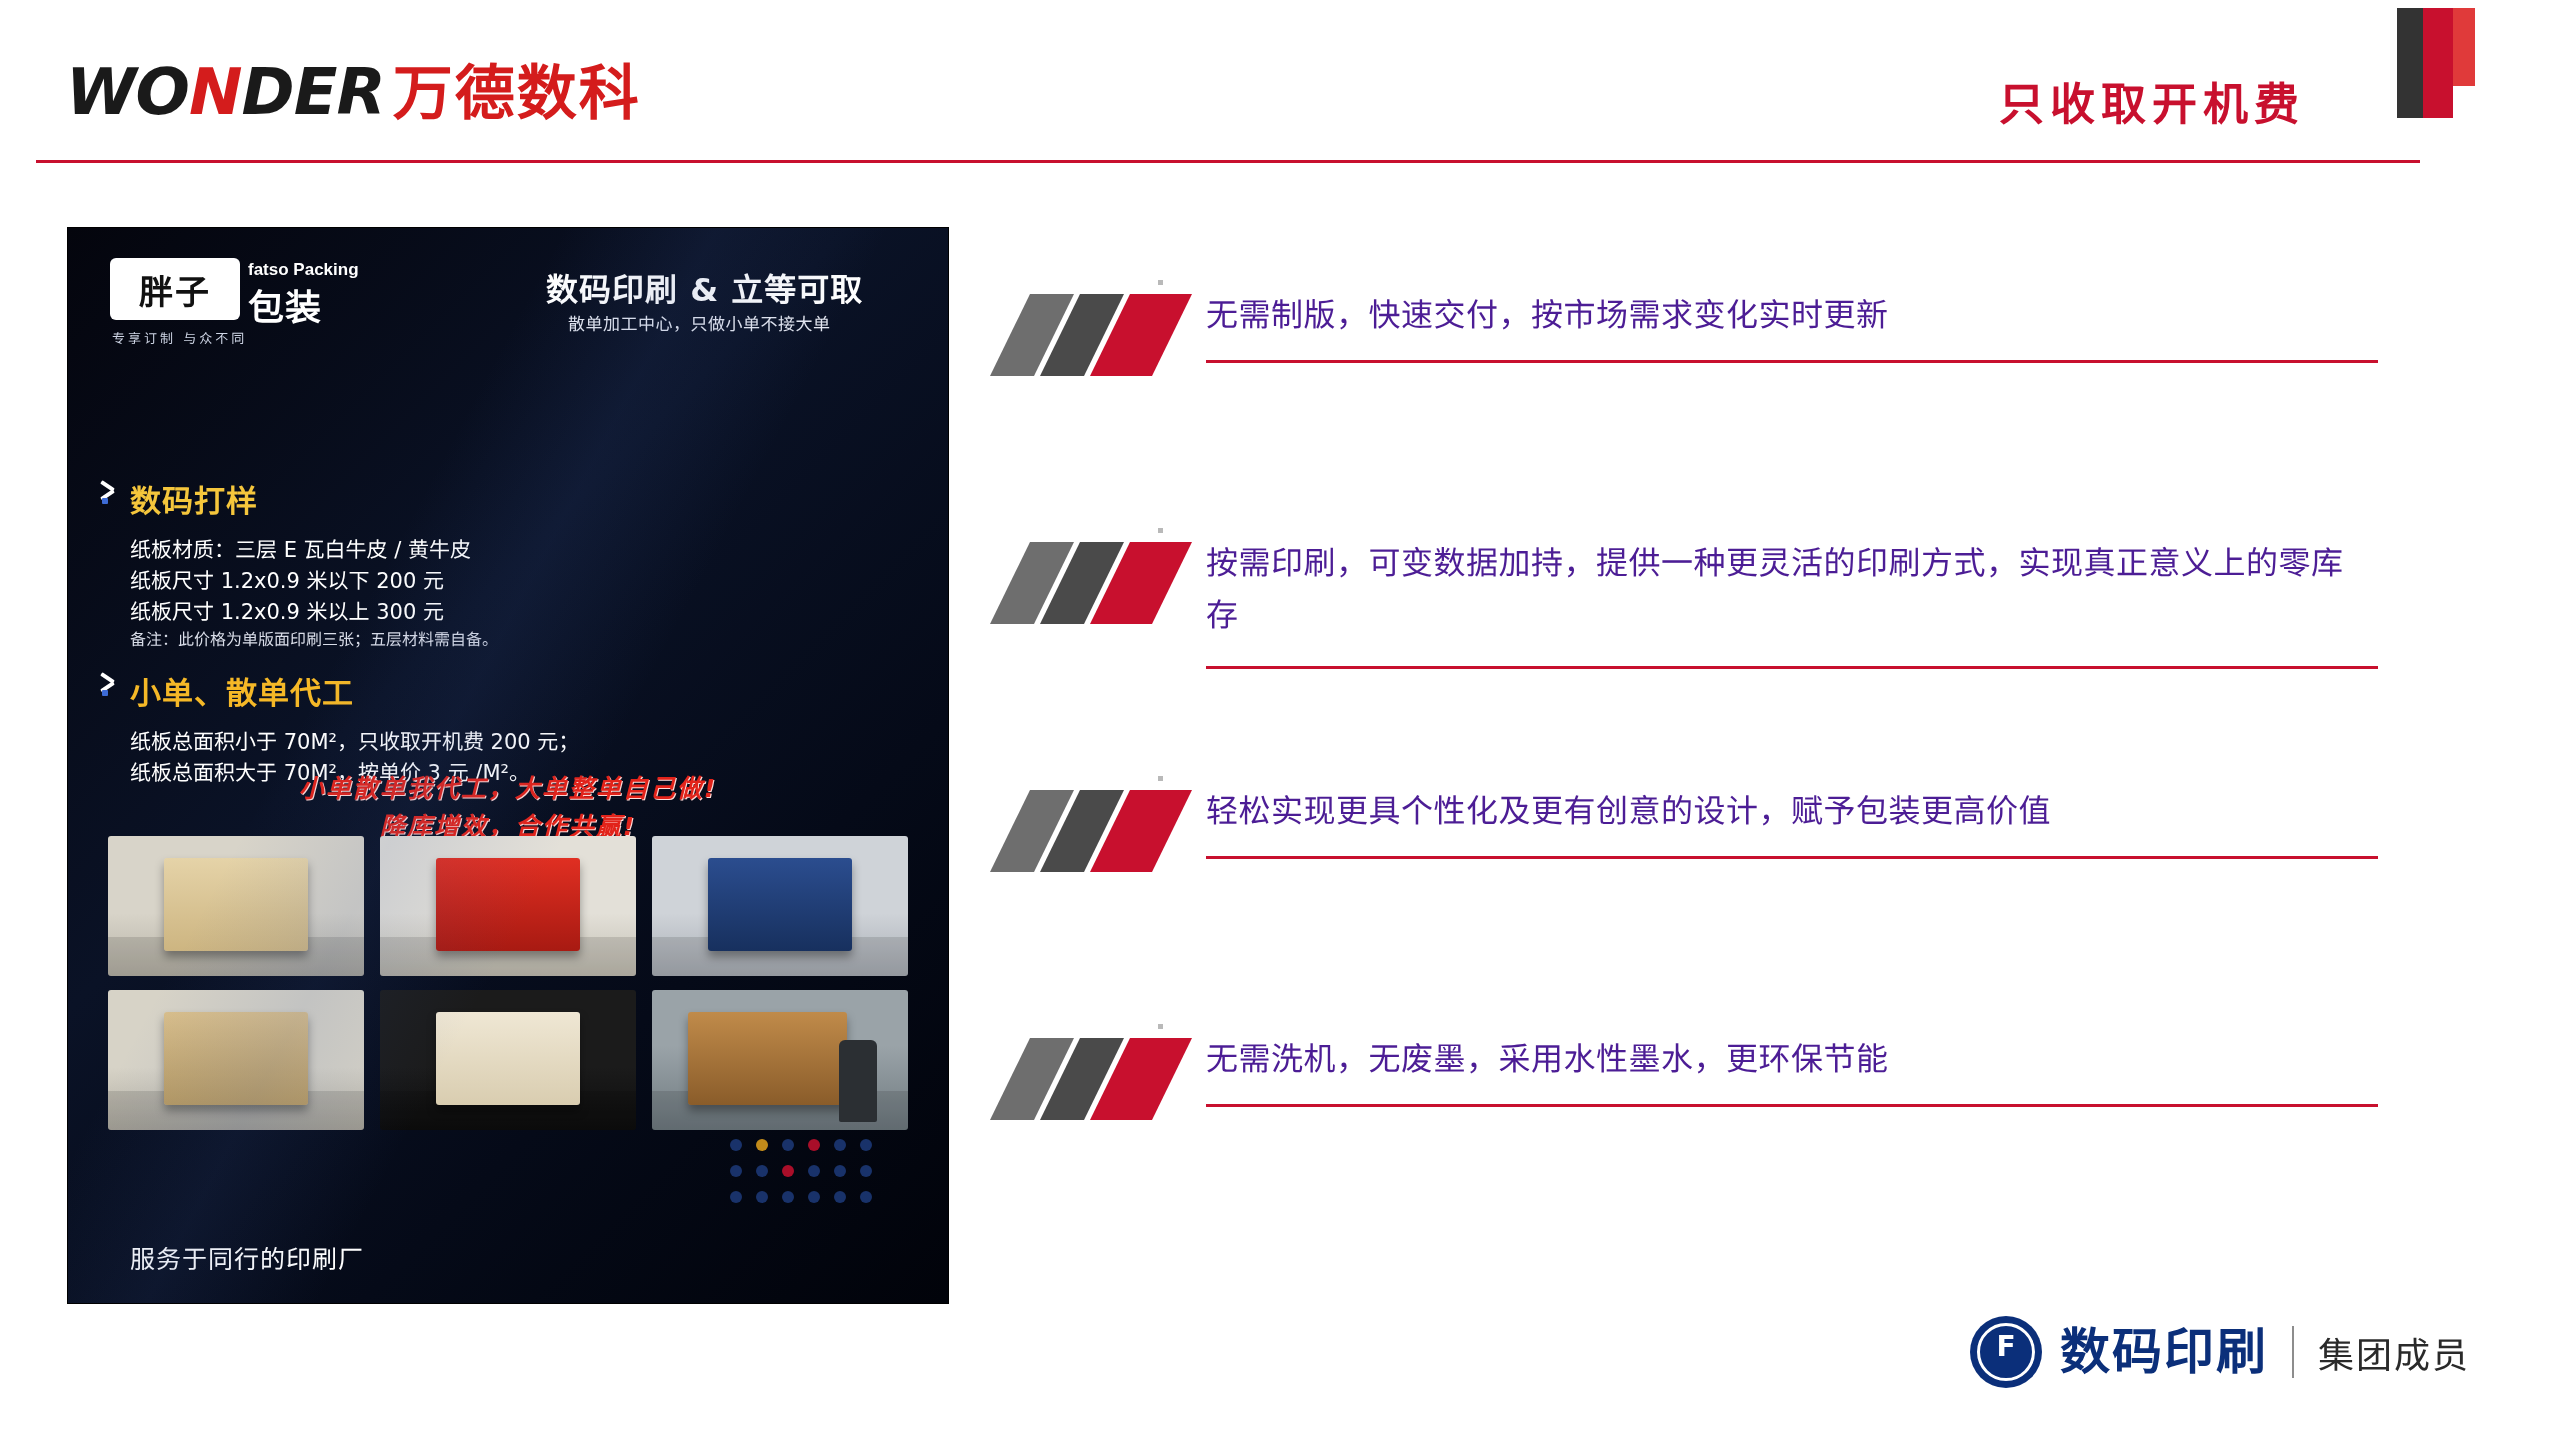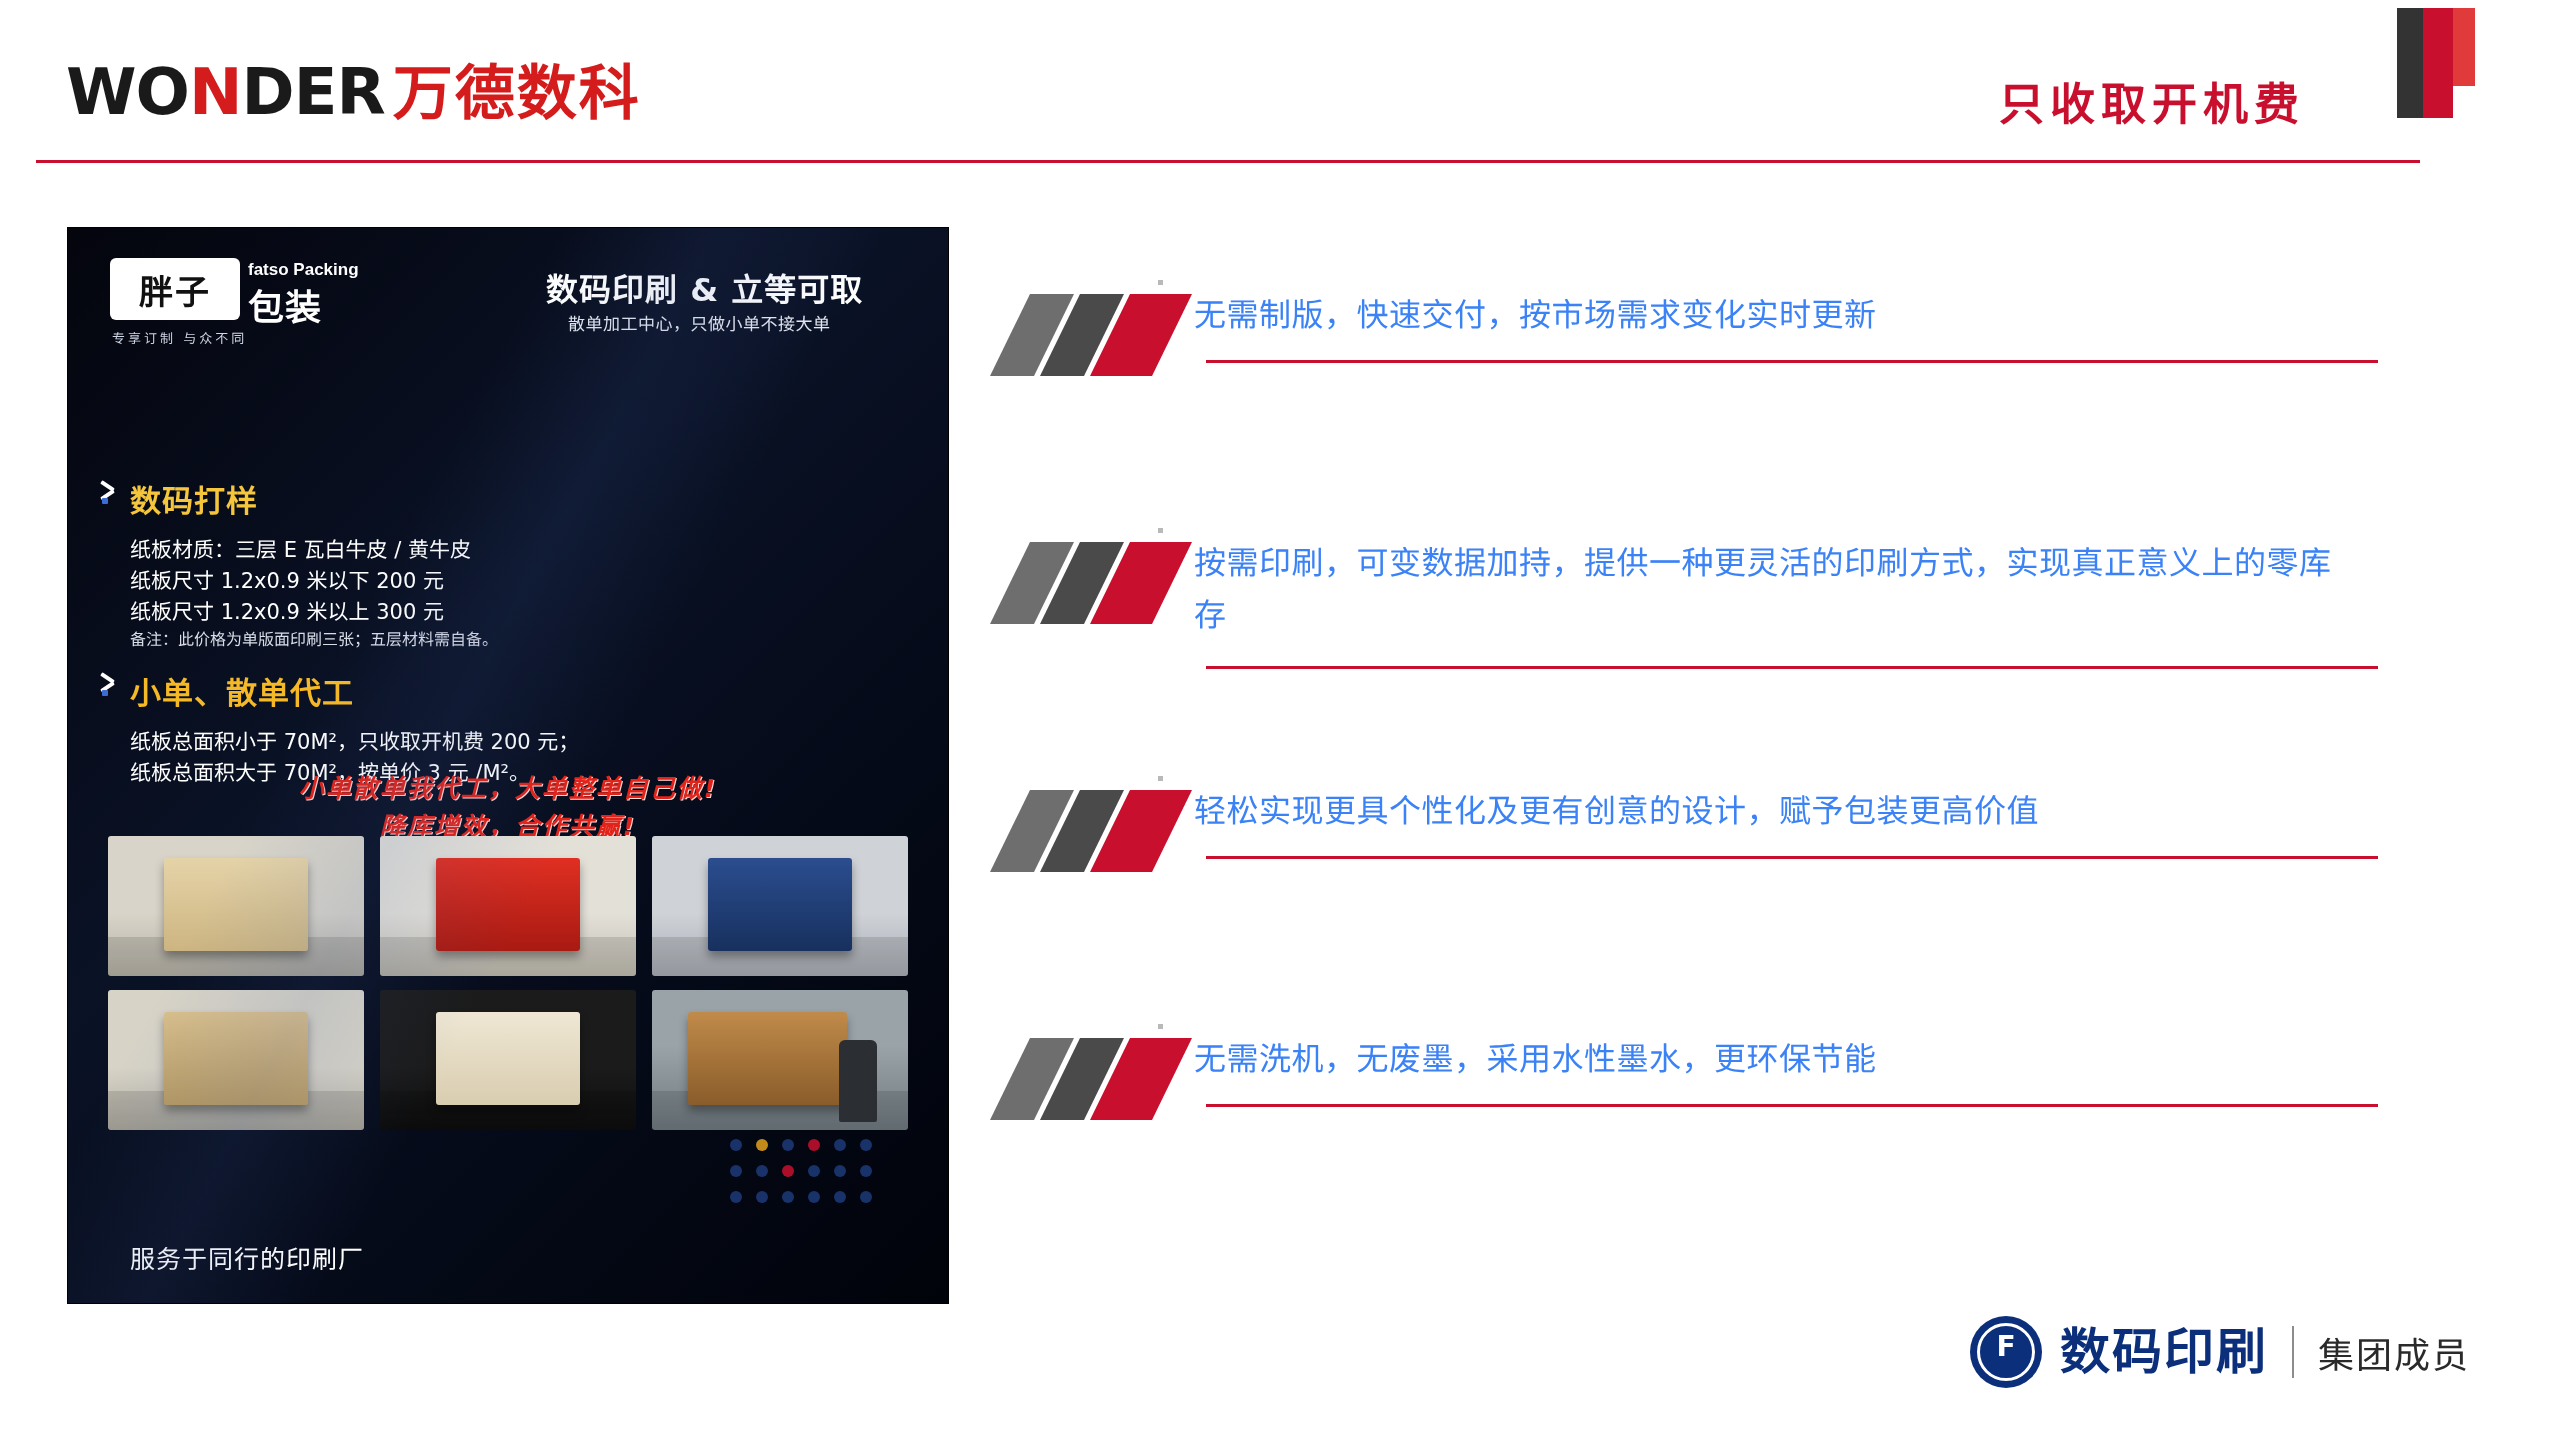"WONDER" .brand-wonder { font-style: none -> italic }
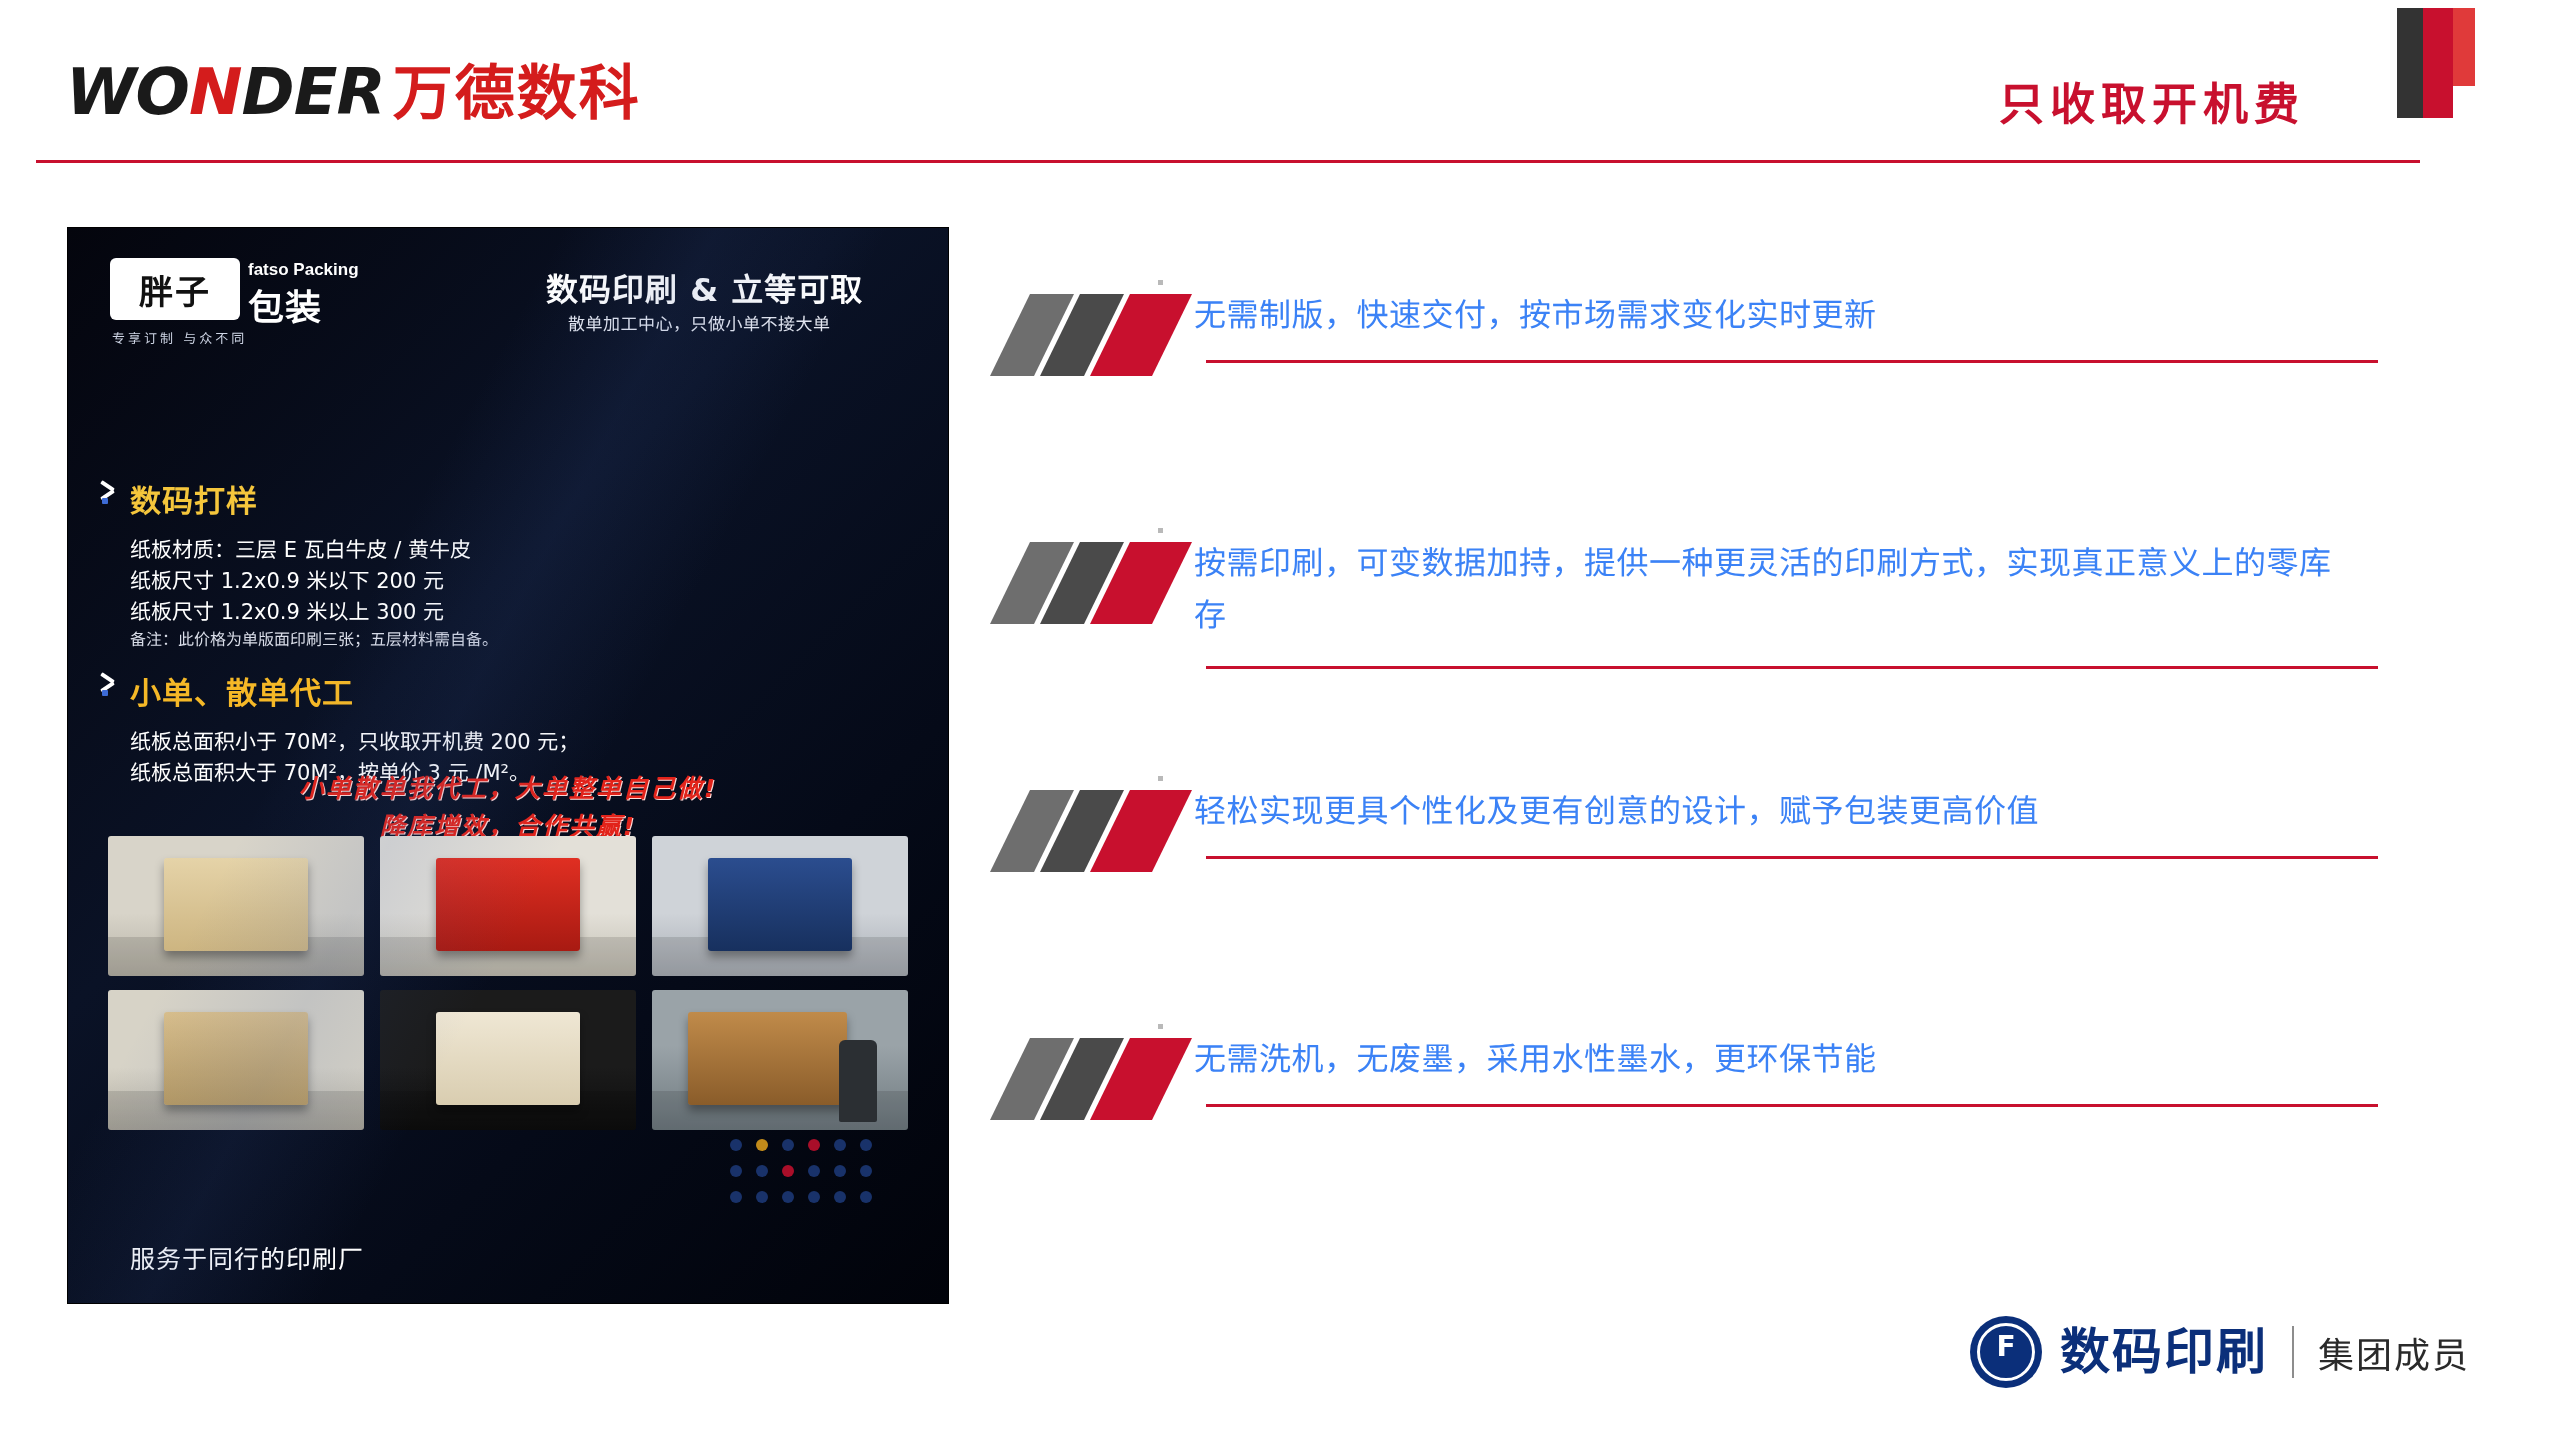"无需制版，快速交付，按市场需求变化实时更新" .bullet .btext { color: #3b82f6 -> #4c1d95; left: 184px -> 196px }
